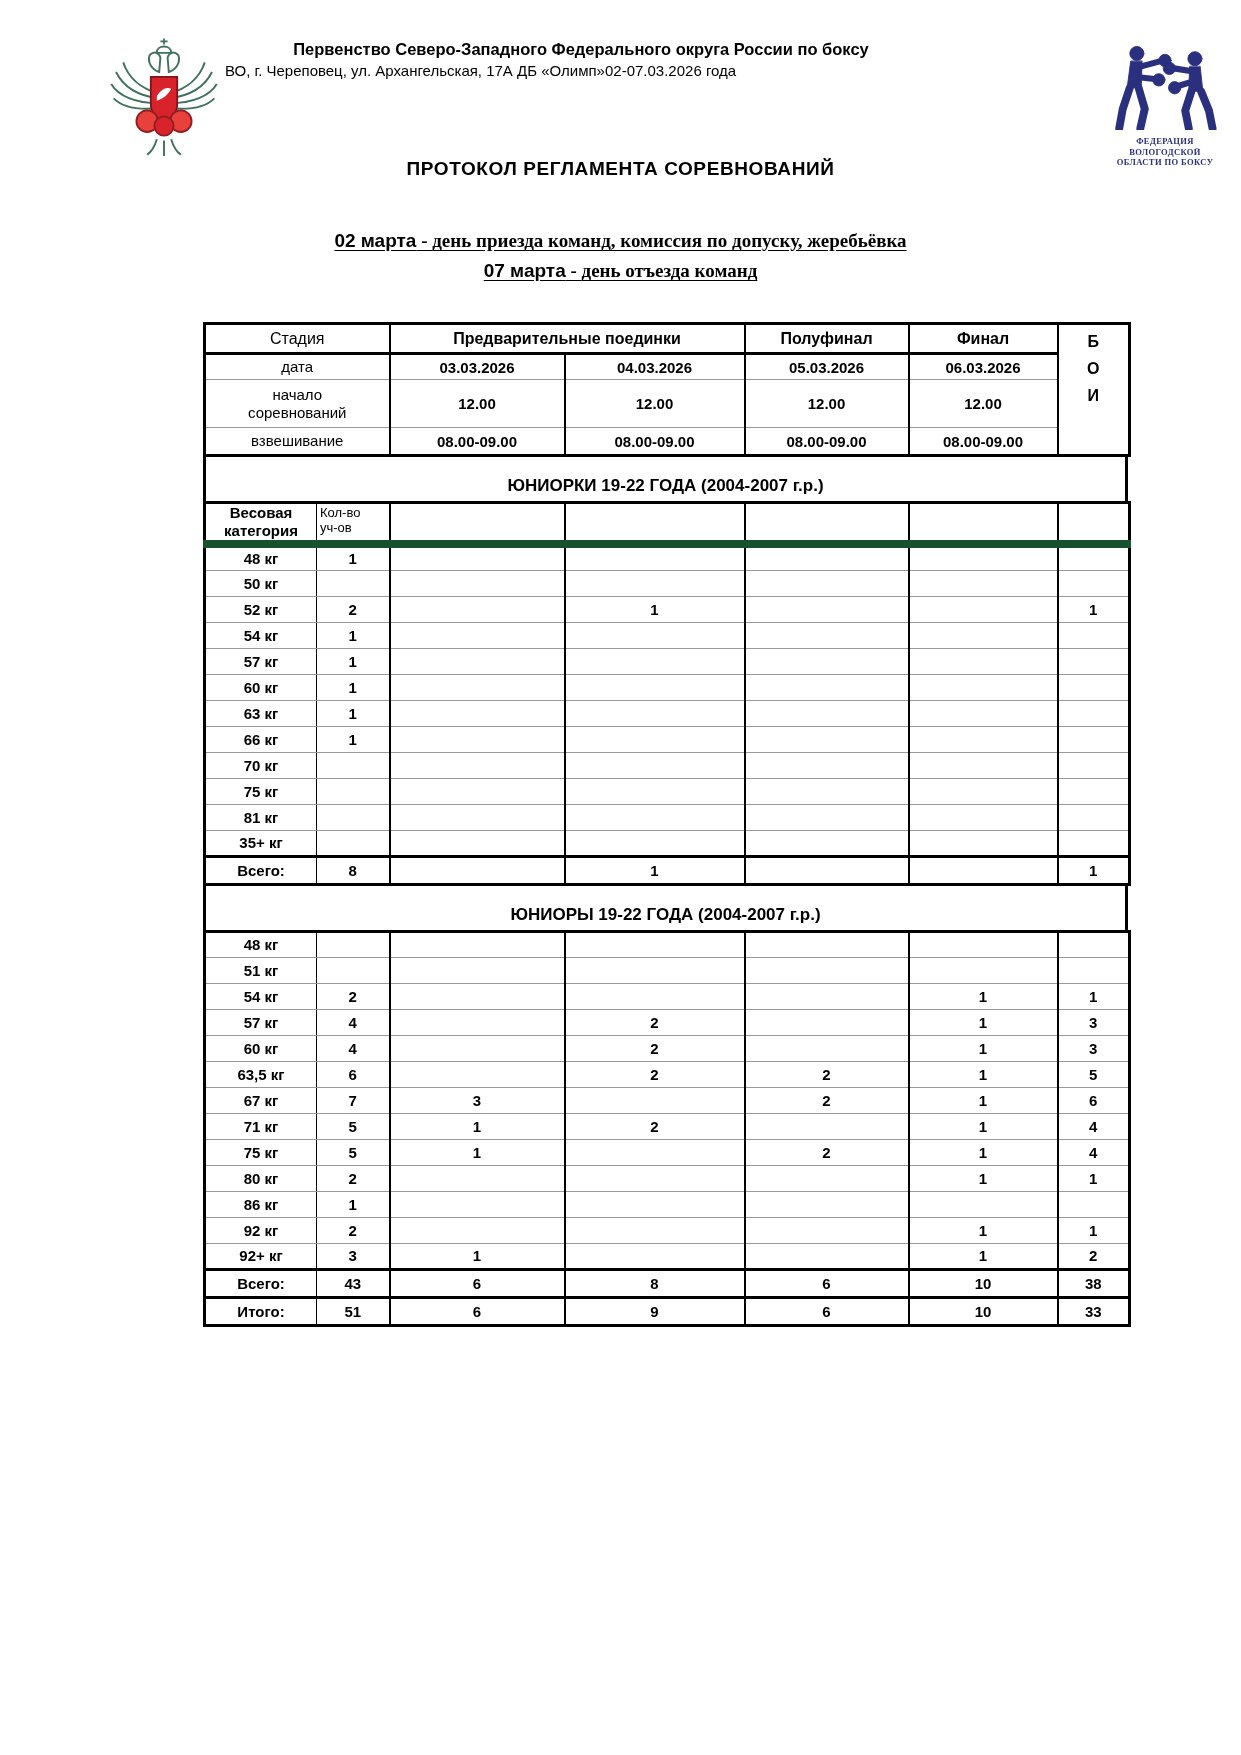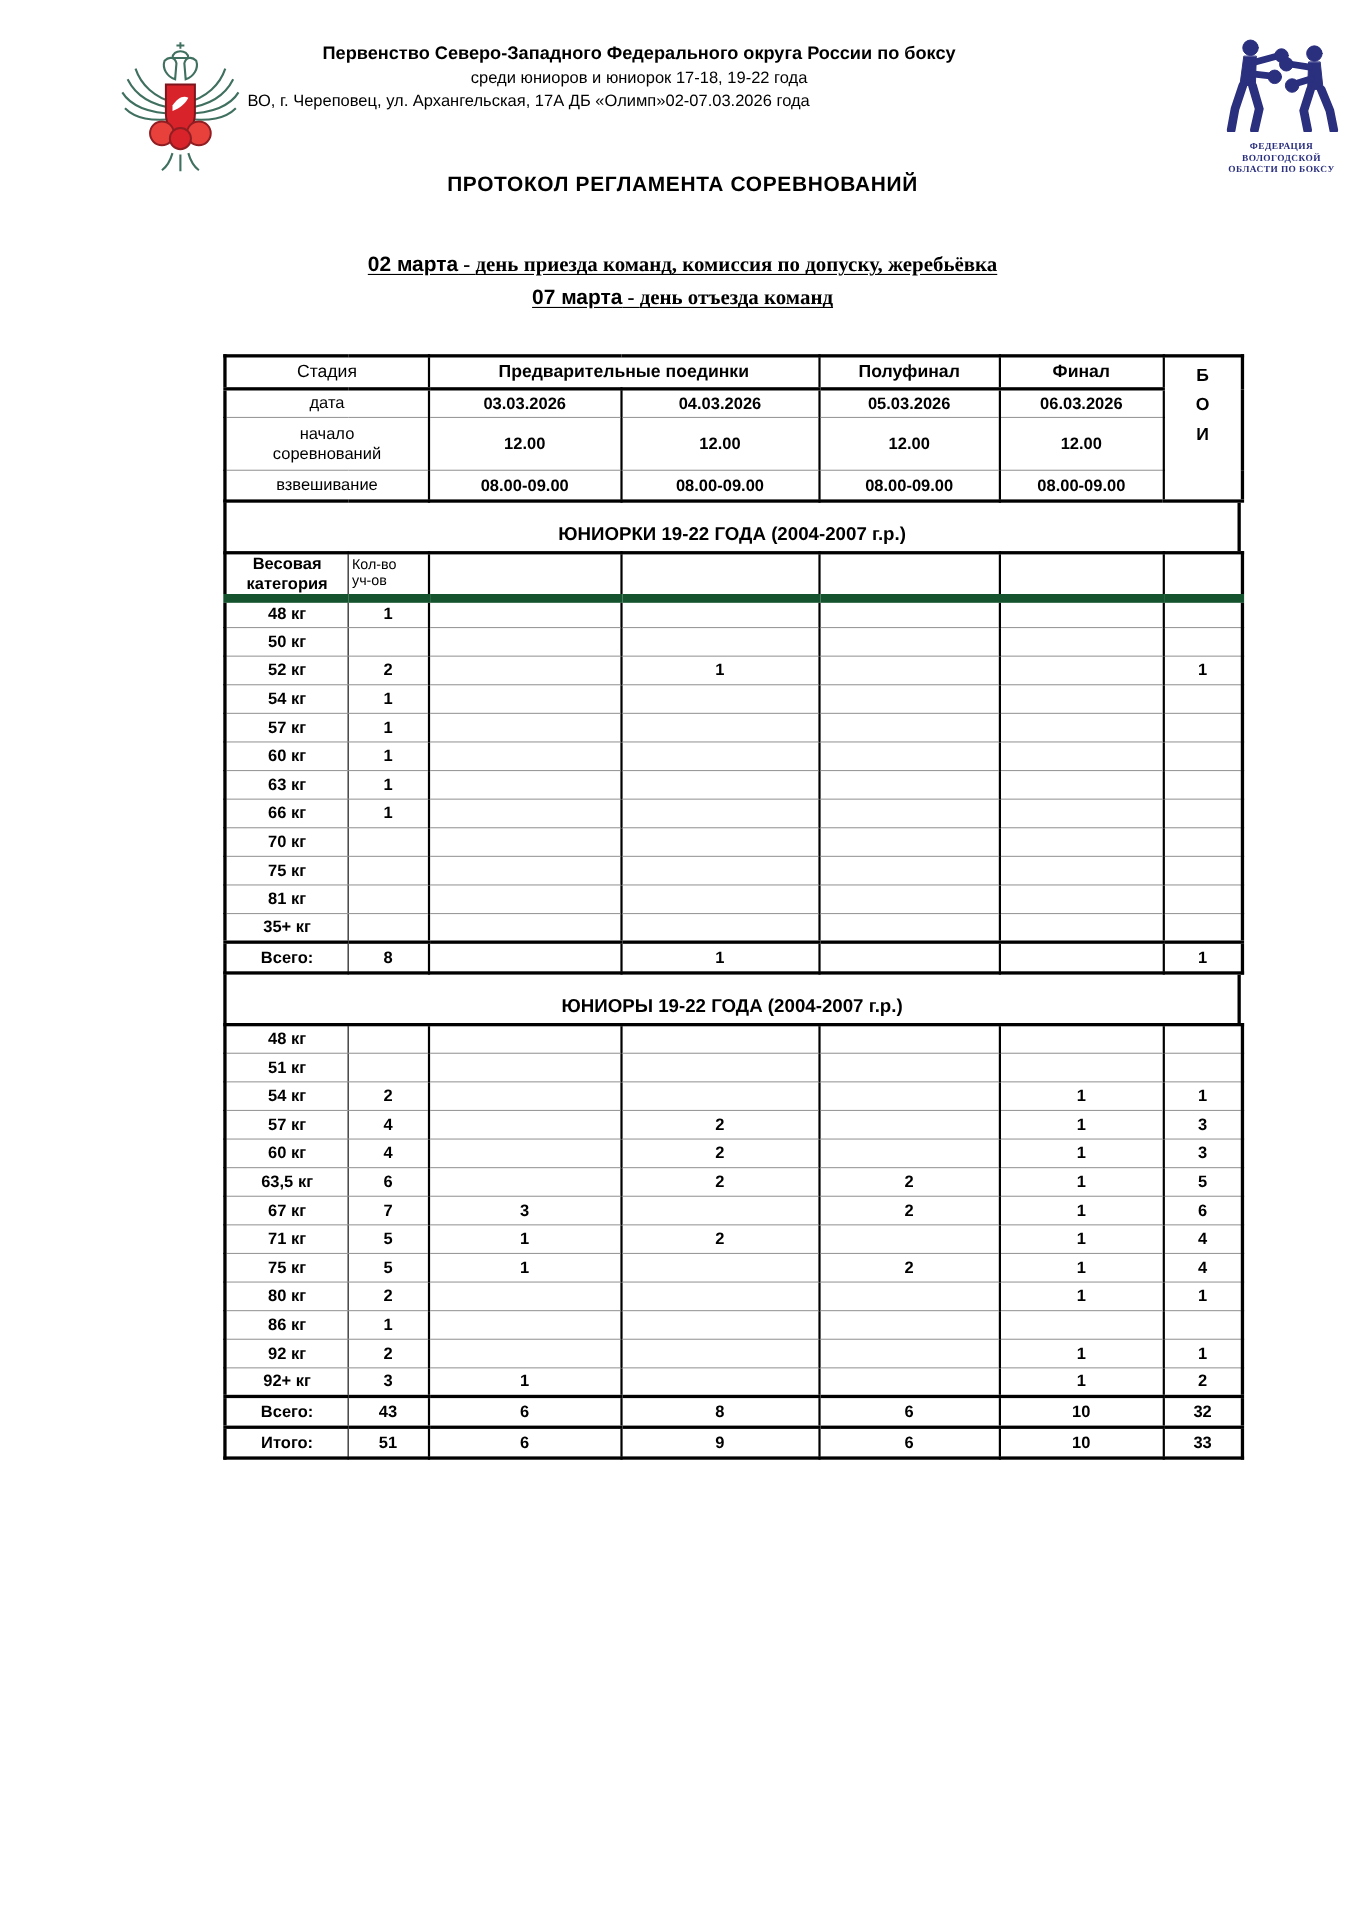"среди юниоров и юниорок 17-18," div.hdr-line2 { html: <div>среди юниоров и юниорок 17-18, 19-22 года</div> -> none }
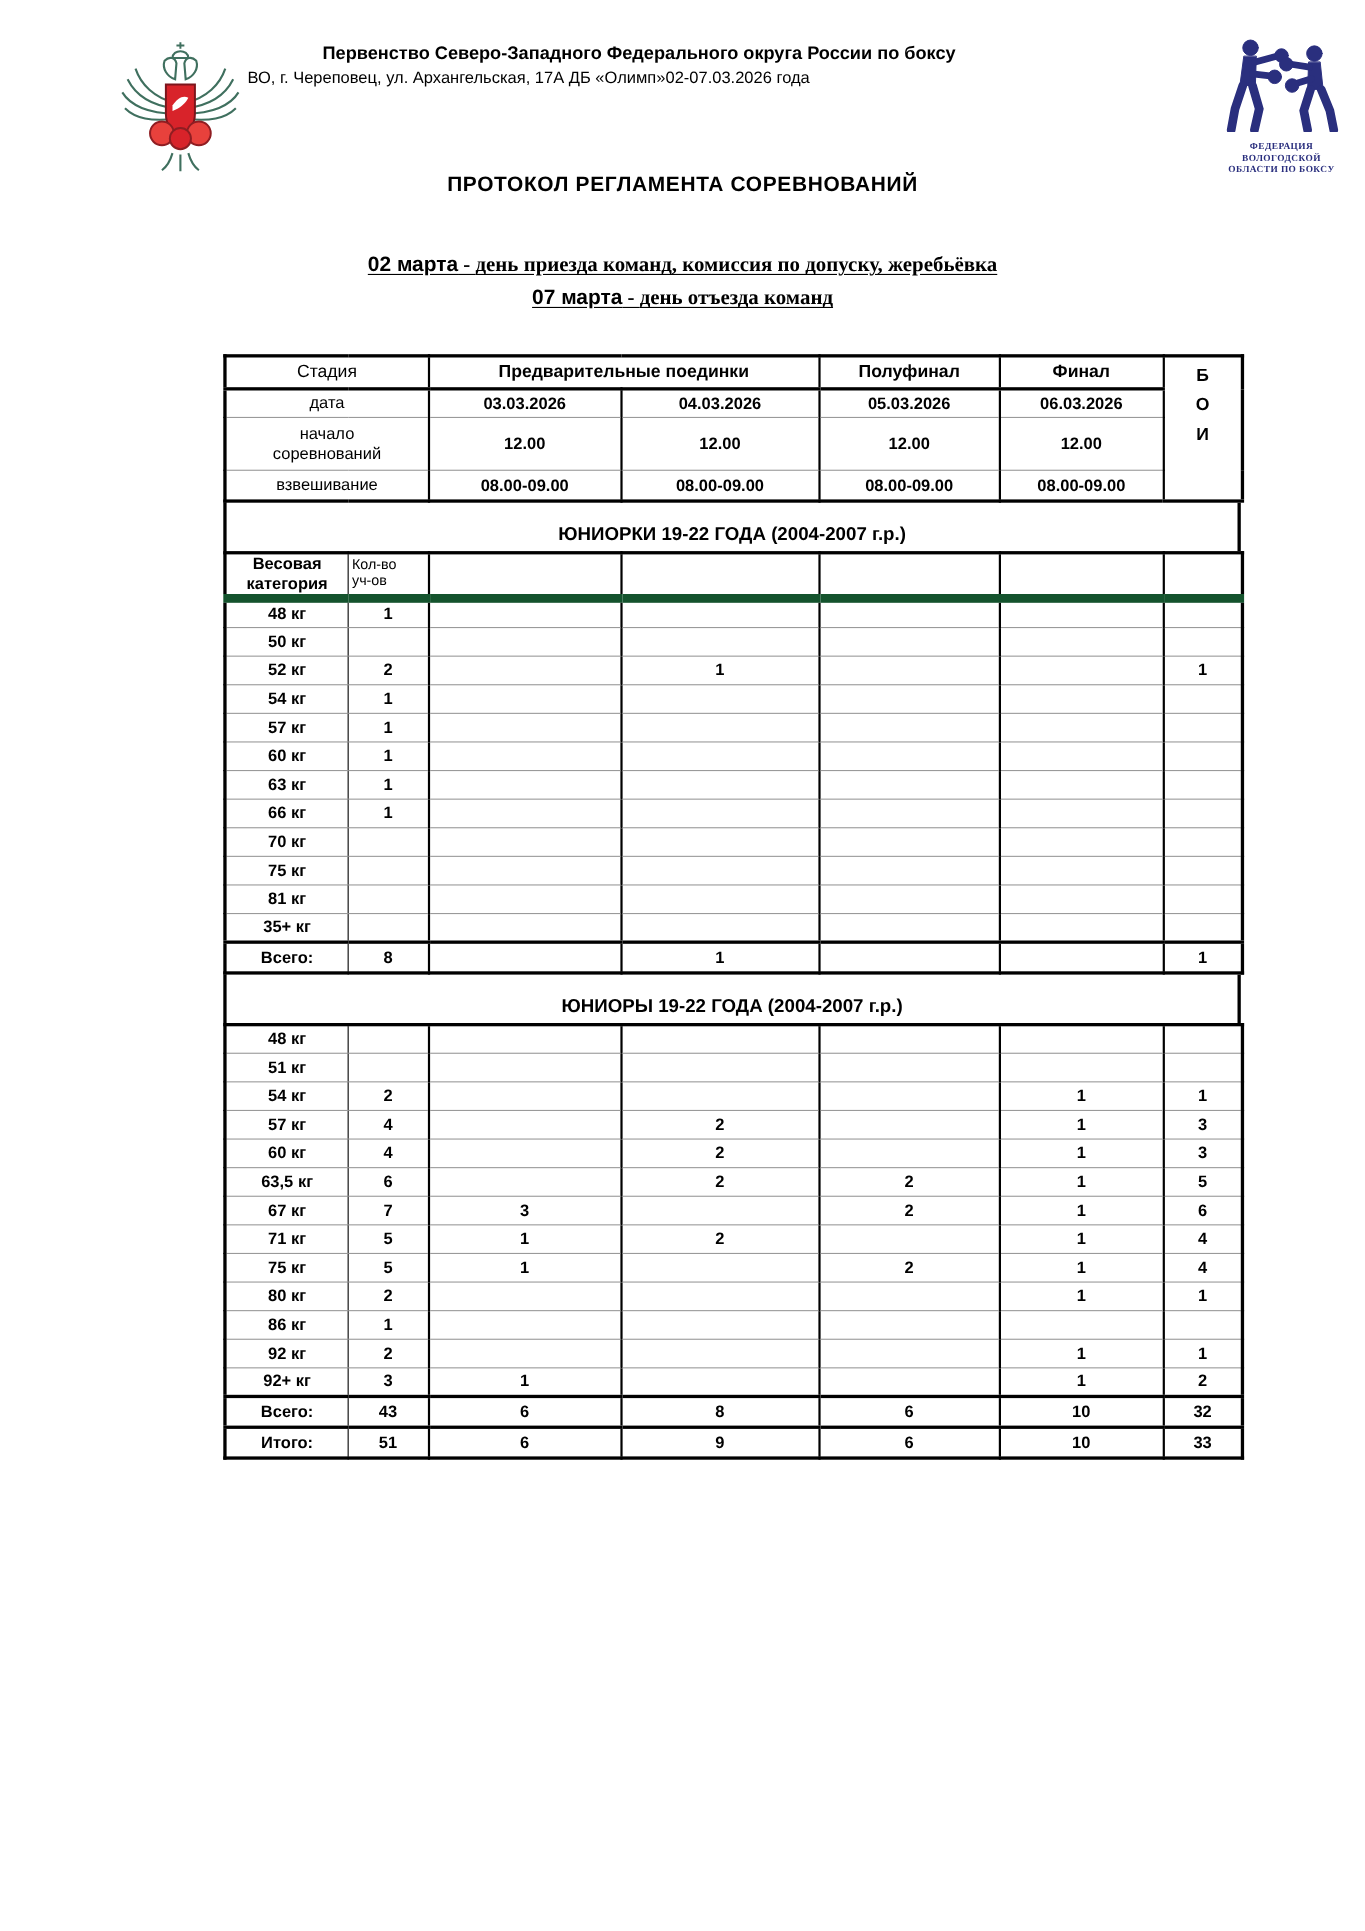"ФЕДЕРАЦИЯ" .logo-right { top: 20px -> 30px }
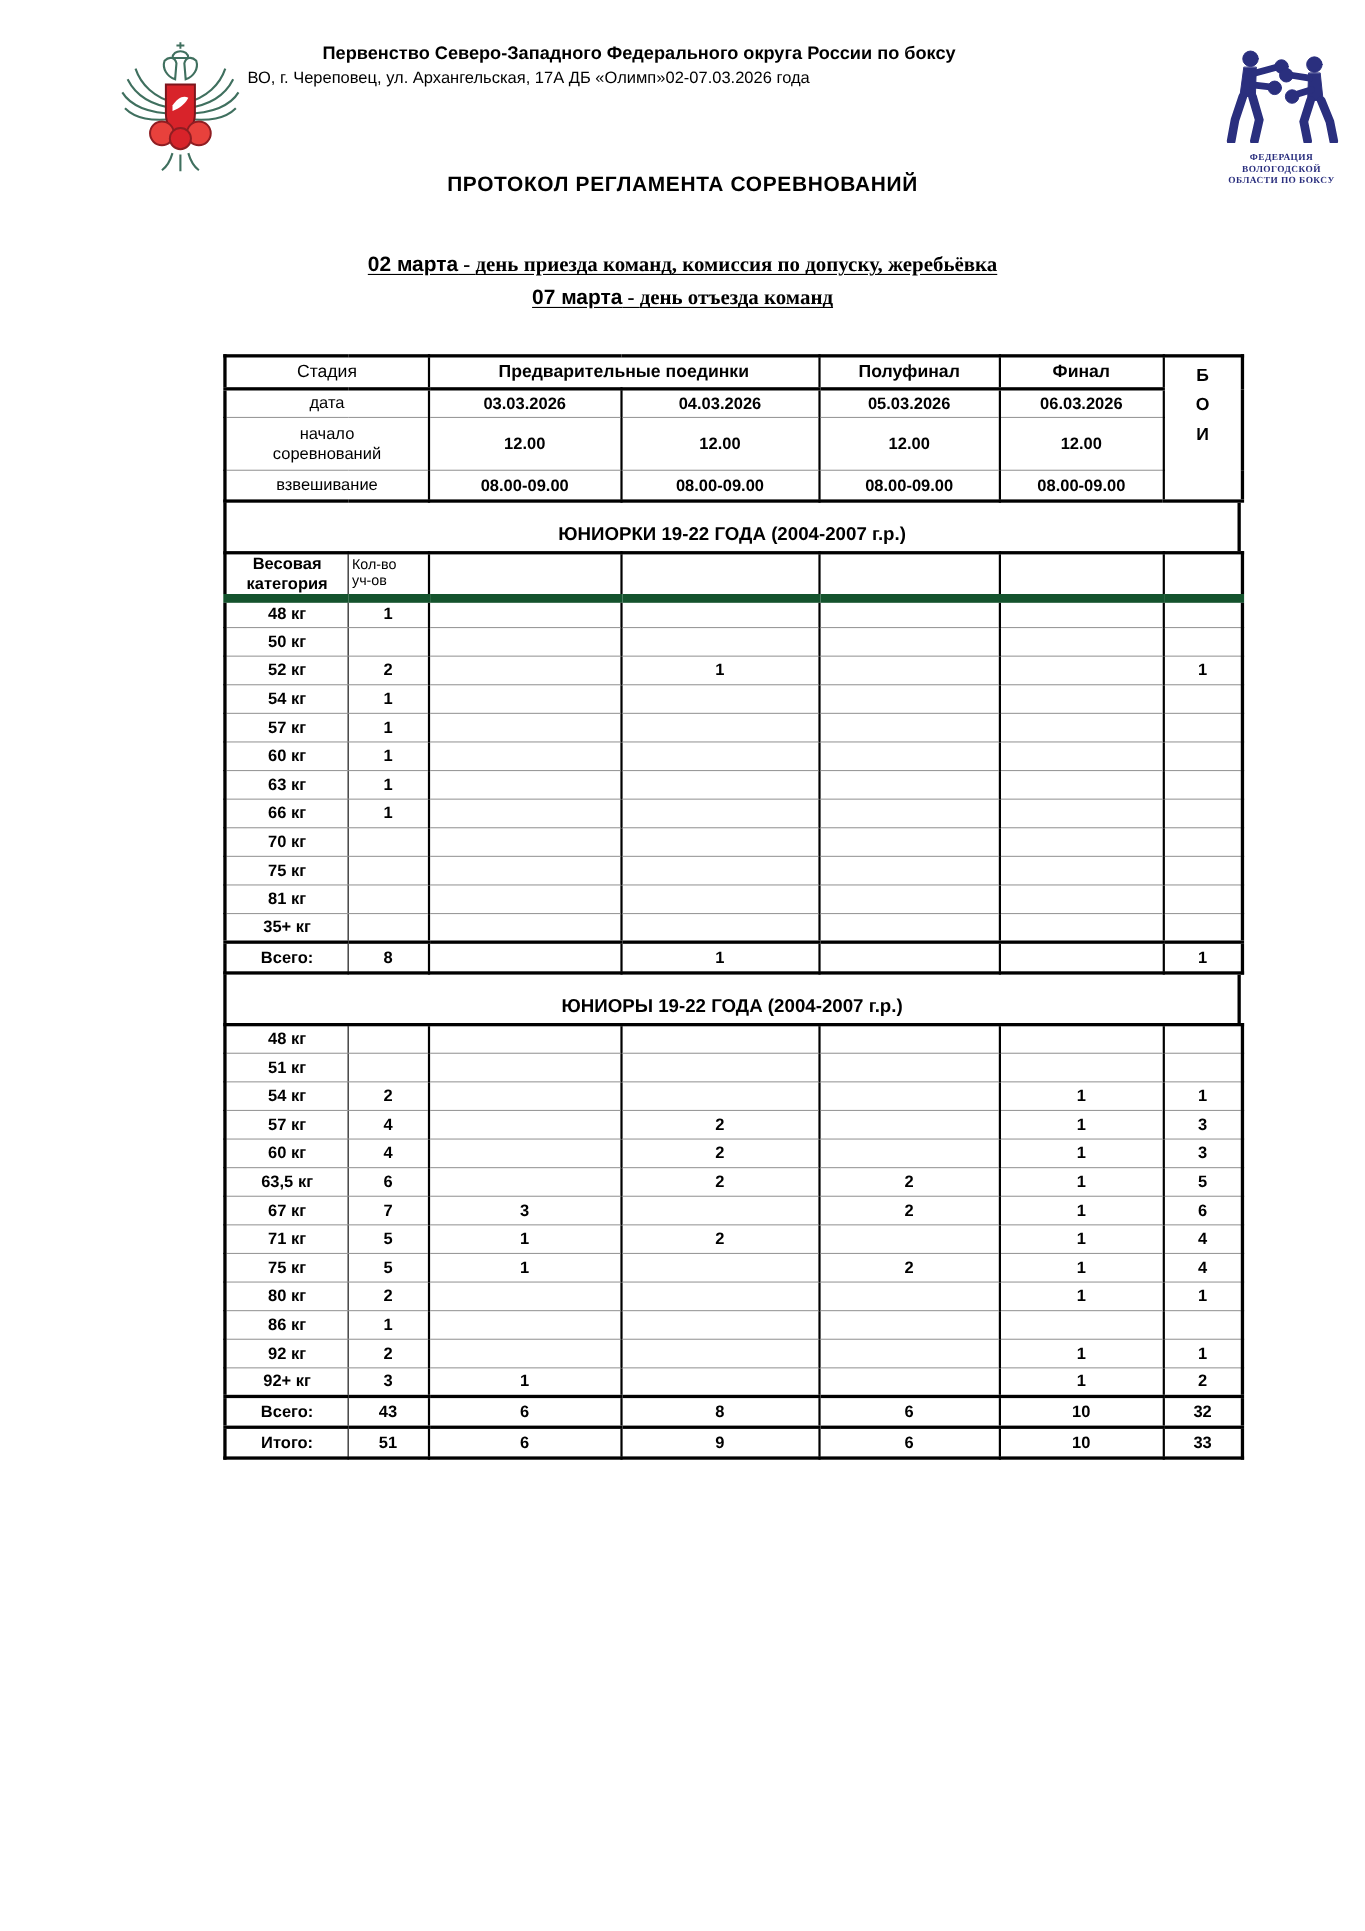"32" td { text: 32 -> 38 }
